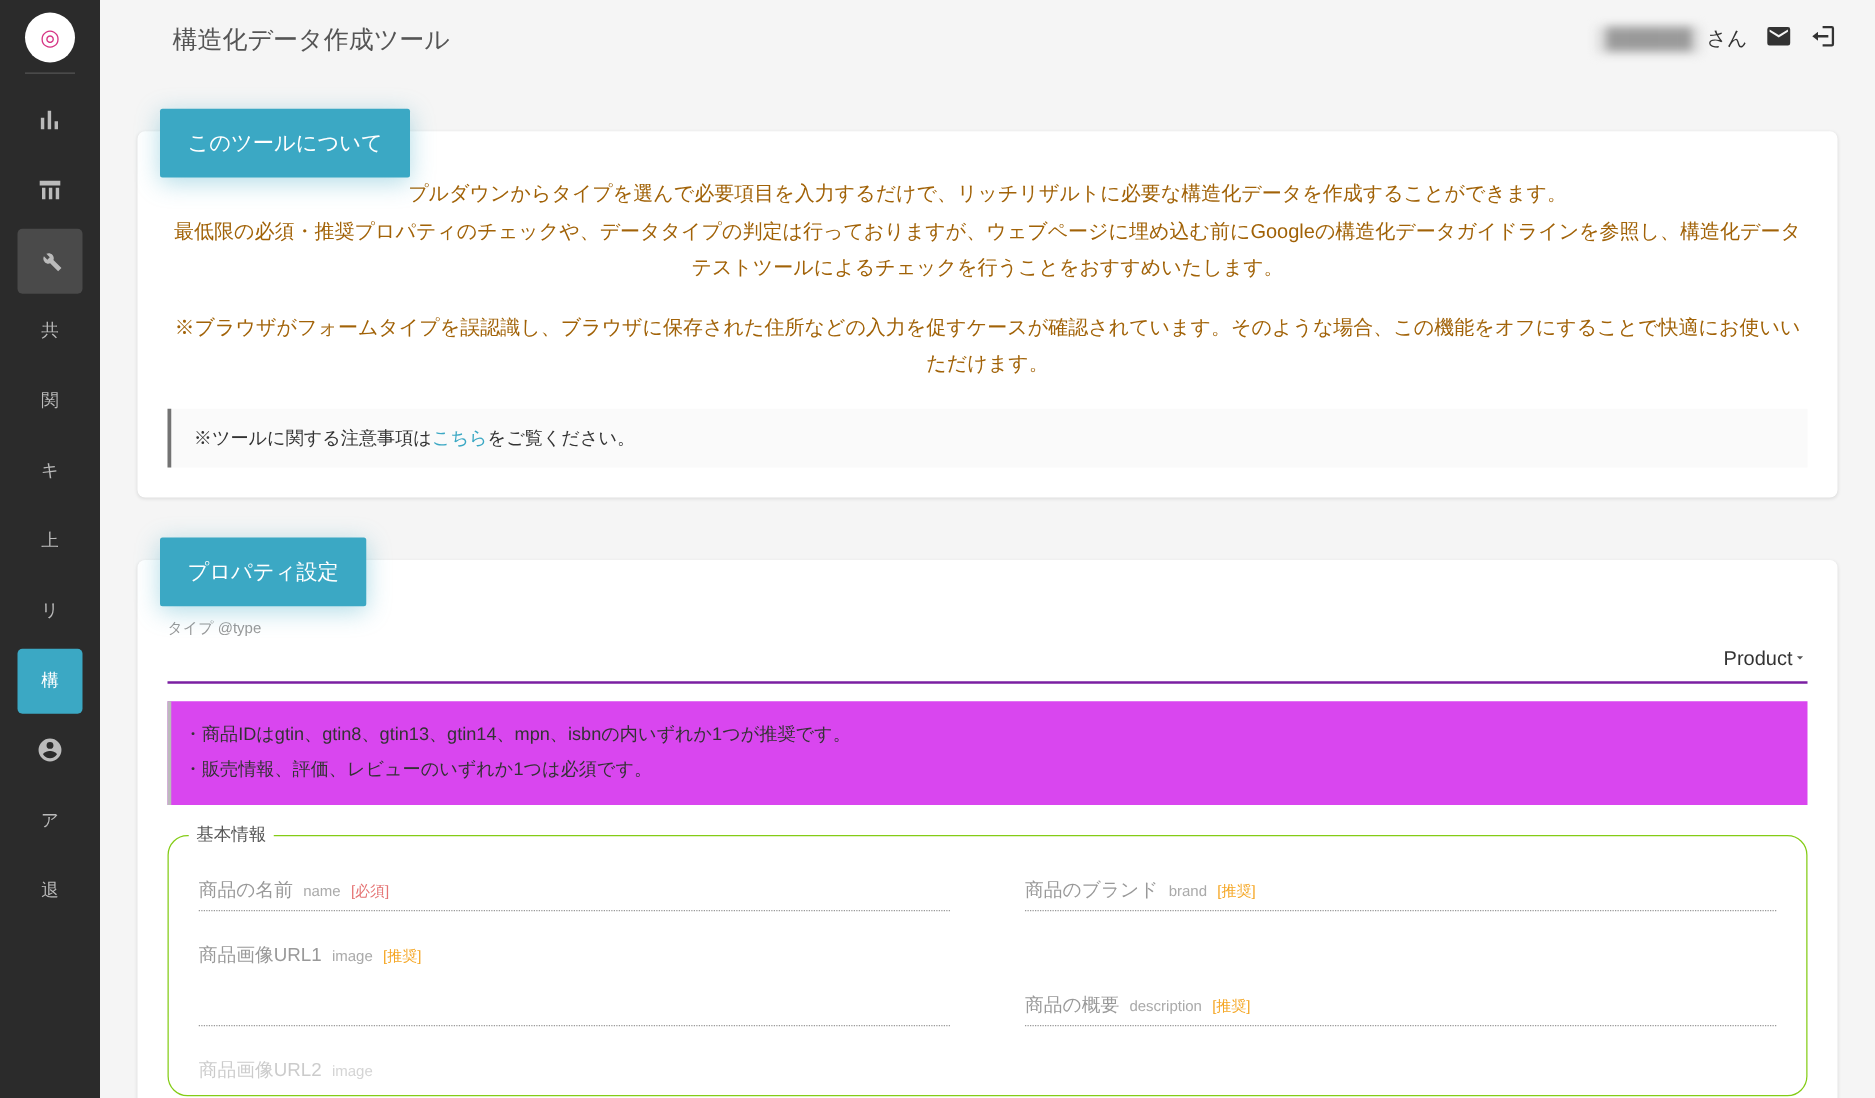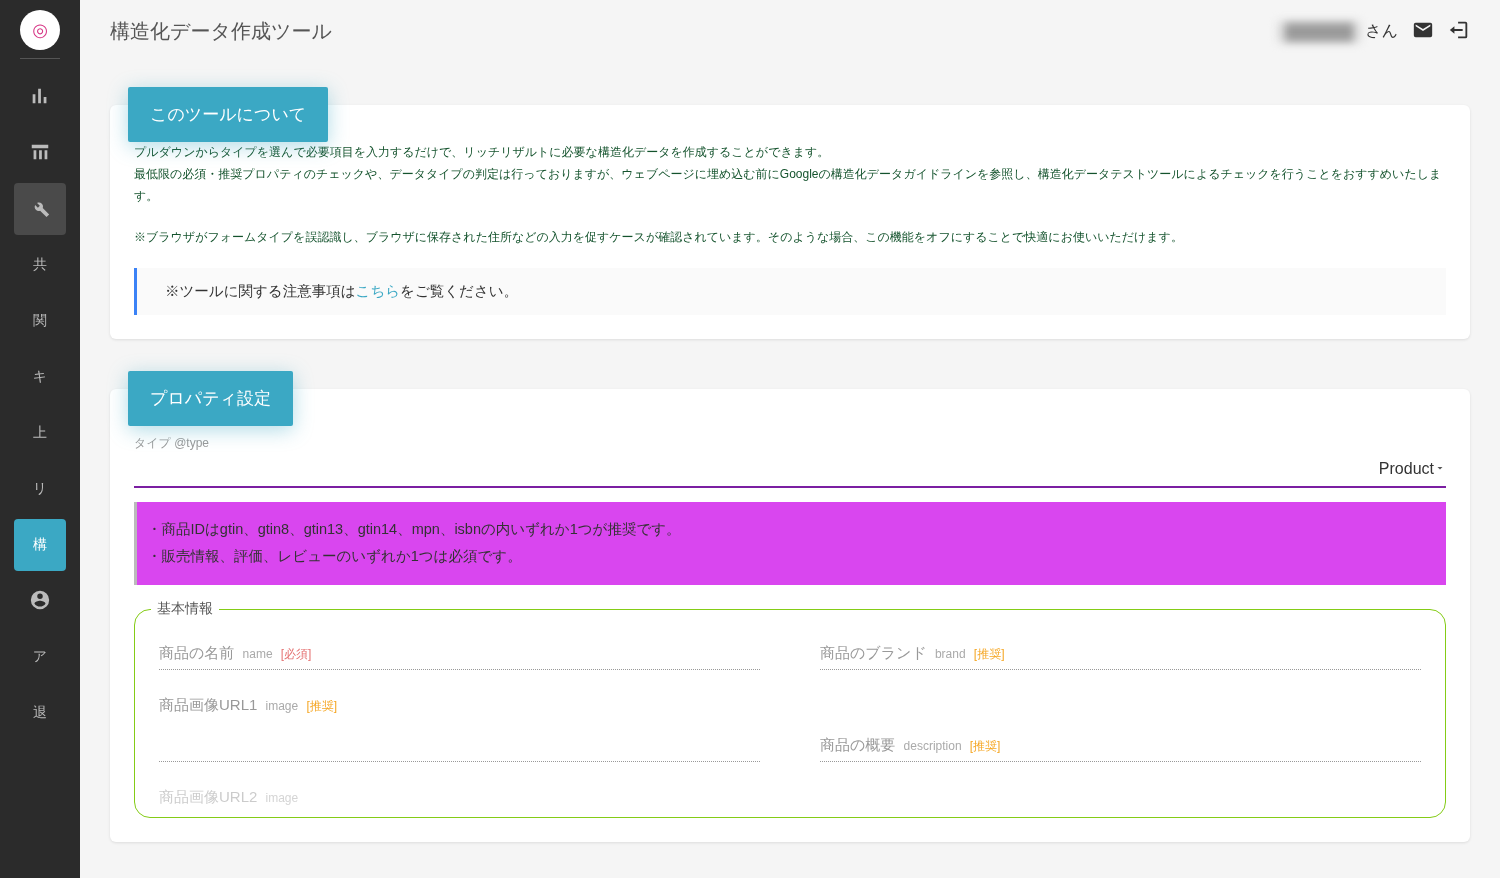"構造化データ作成ツール" .topbar { margin-left: none -> 28px }
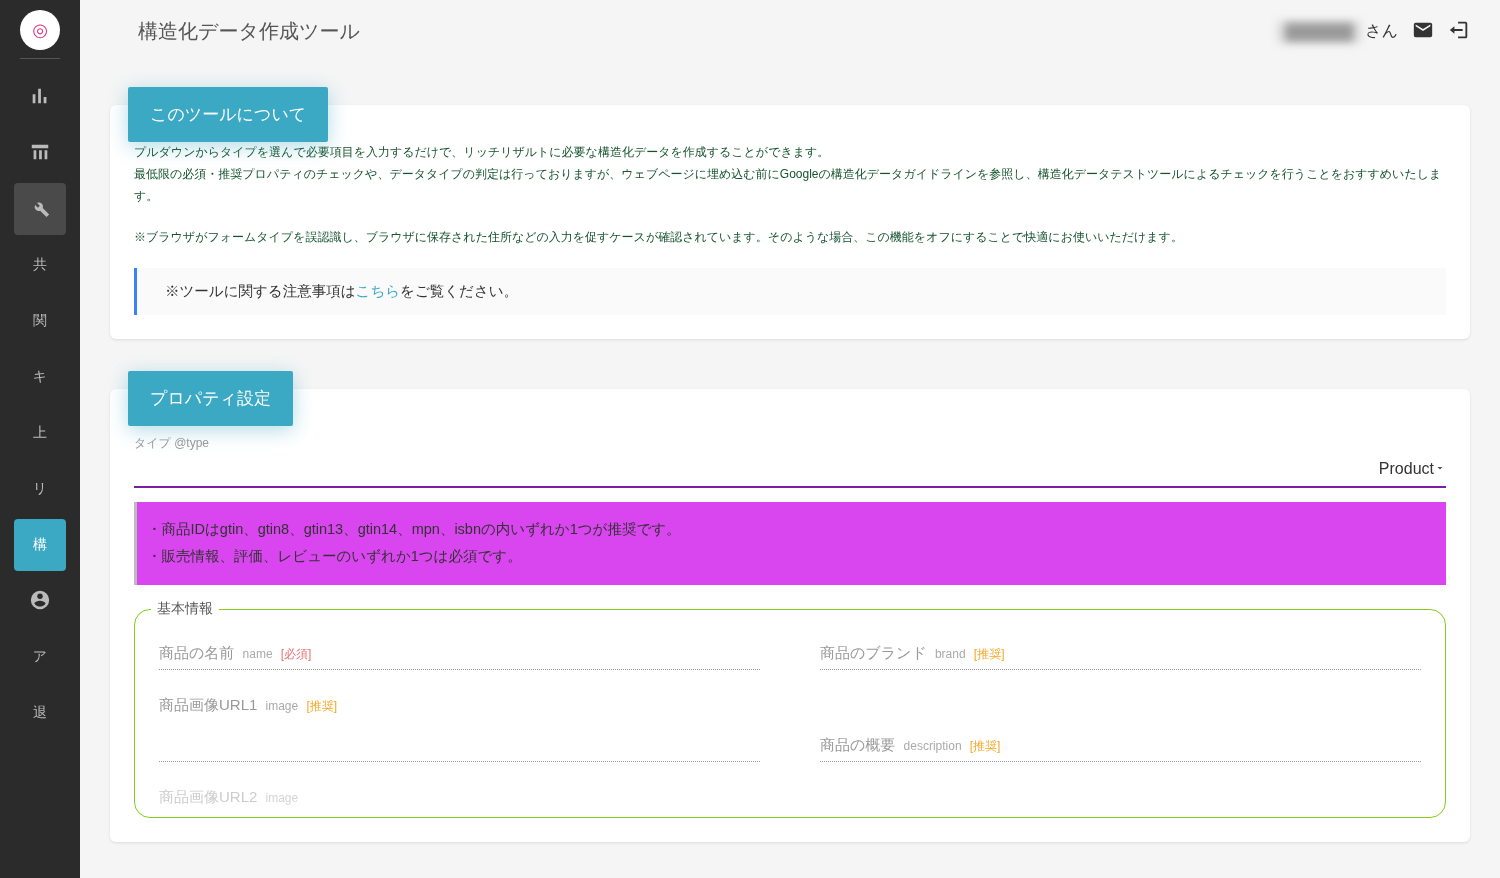"プルダウンからタイプを選んで必要項目を入力するだけで、リッチリザルトに必要な構造" .card p { color: #14532d -> #a16207; font-size: 12px -> 16px; text-align: none -> center }
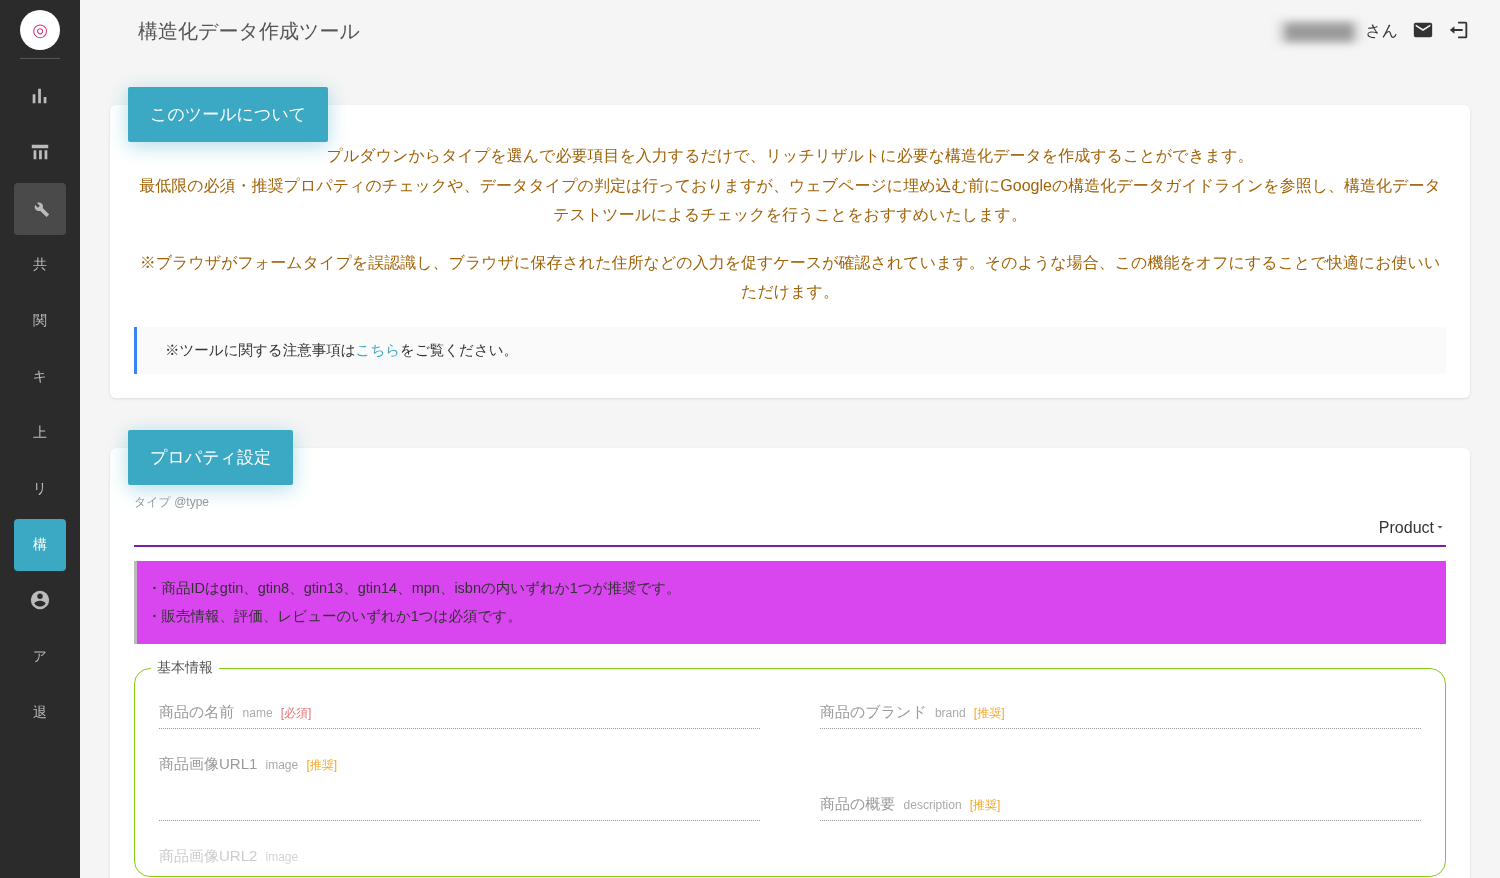"※ツールに関する注意事項はこちらをご覧ください。" .note-block { border-left: 3px solid #3b82f6 -> 3px solid #737373; padding: 14px 28px -> 14px 18px }
